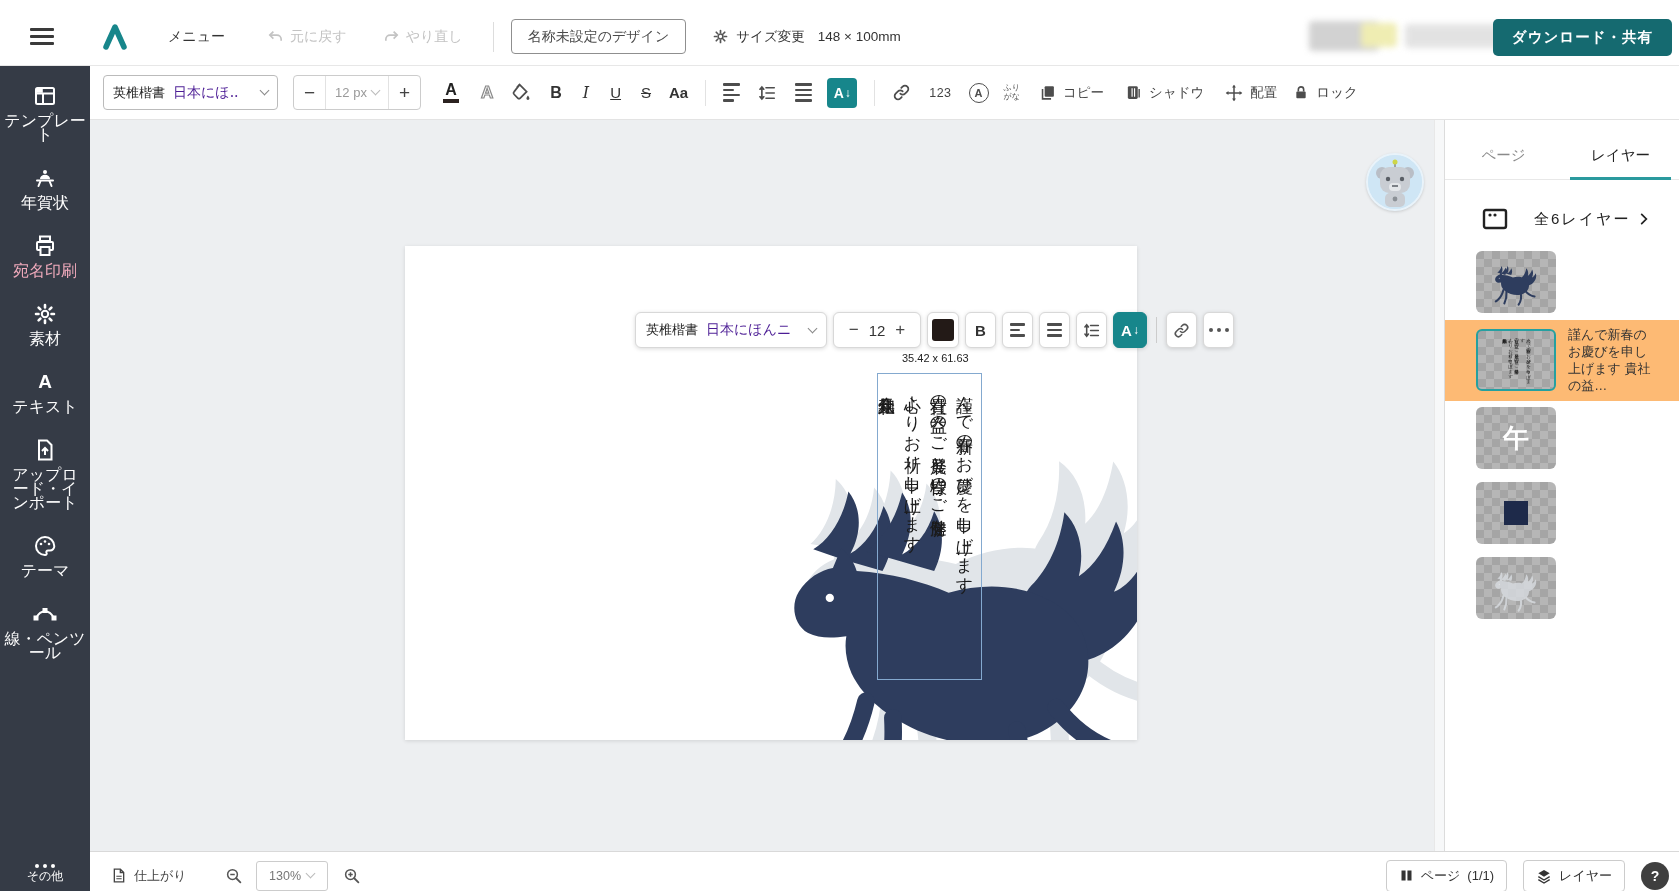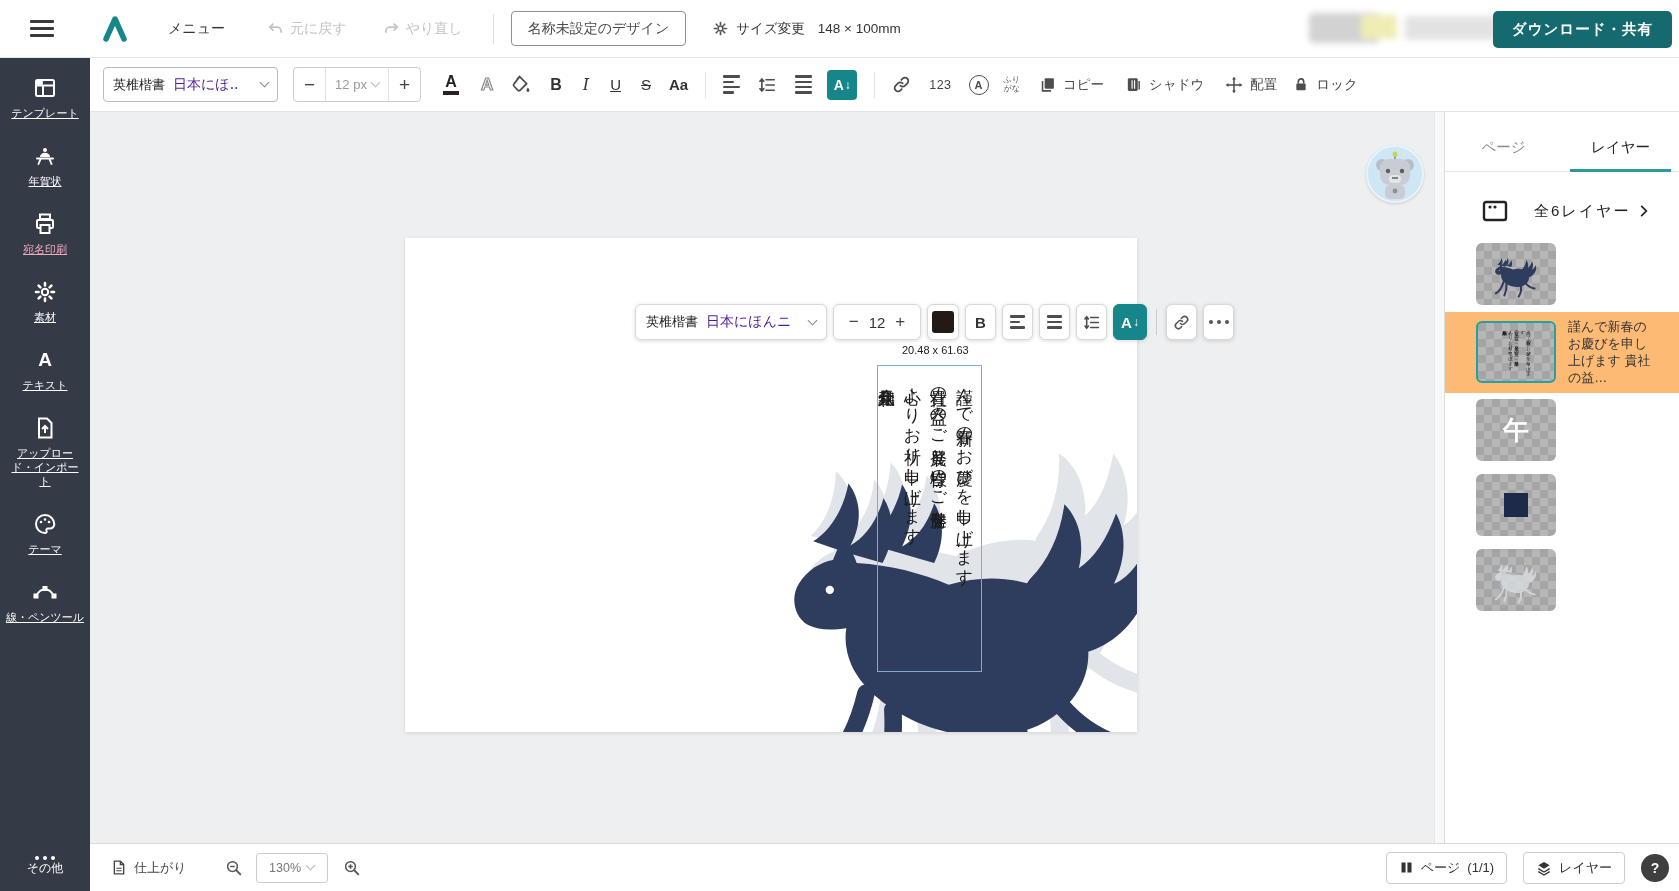"メニュー" .app { margin-top: none -> 8px }
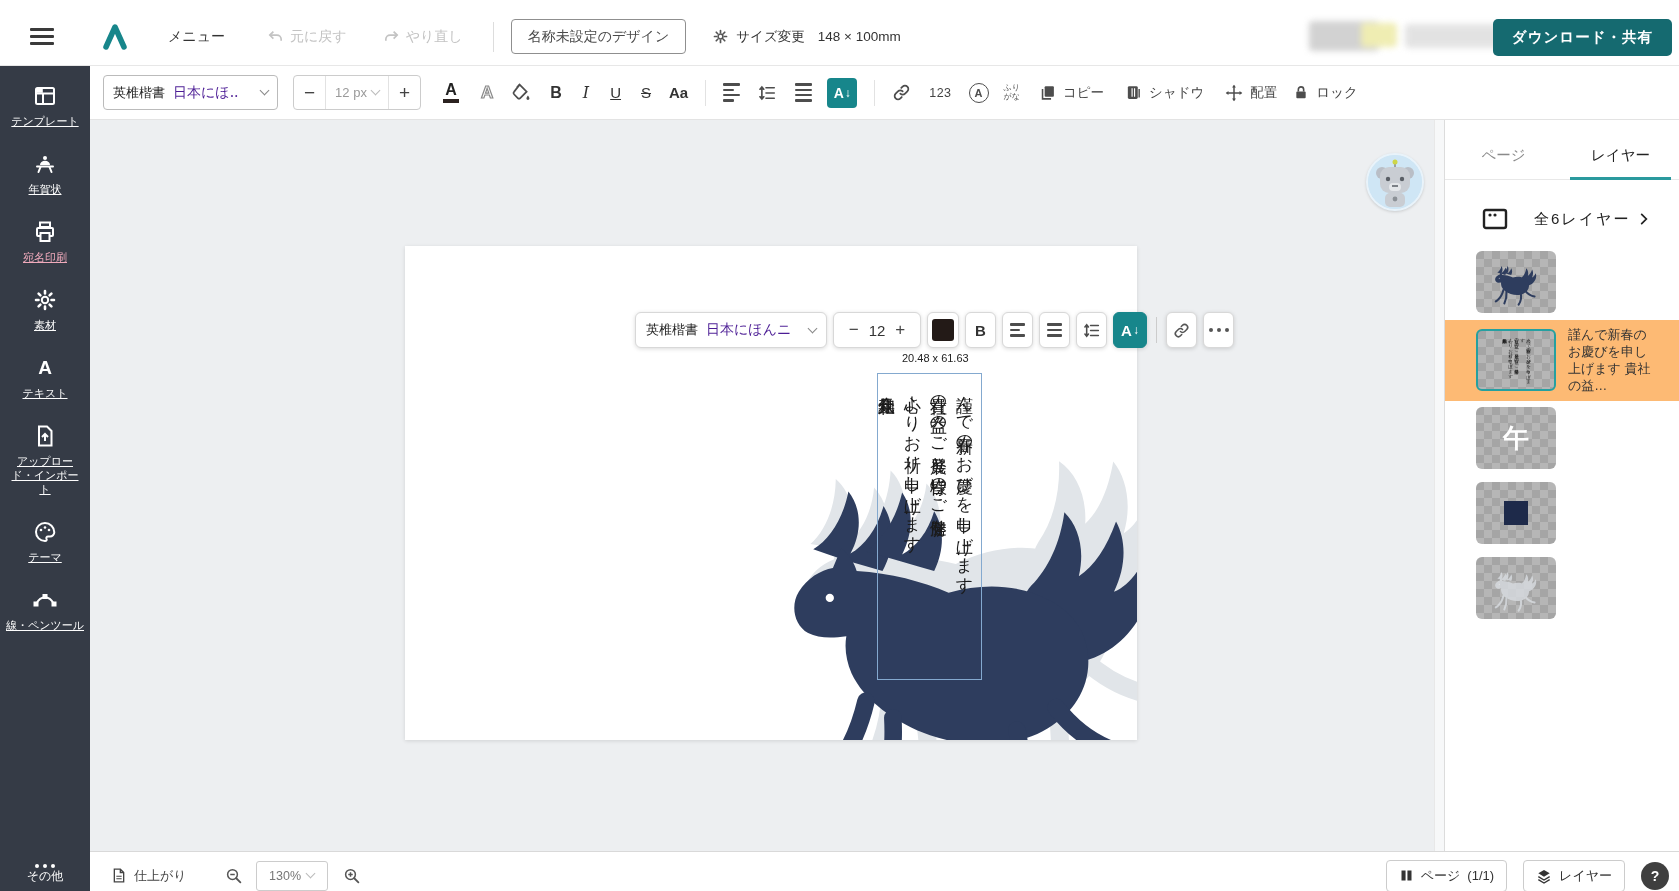"テンプレート" .side-item .lbl { font-size: 11px -> 16px; text-decoration: underline -> none }
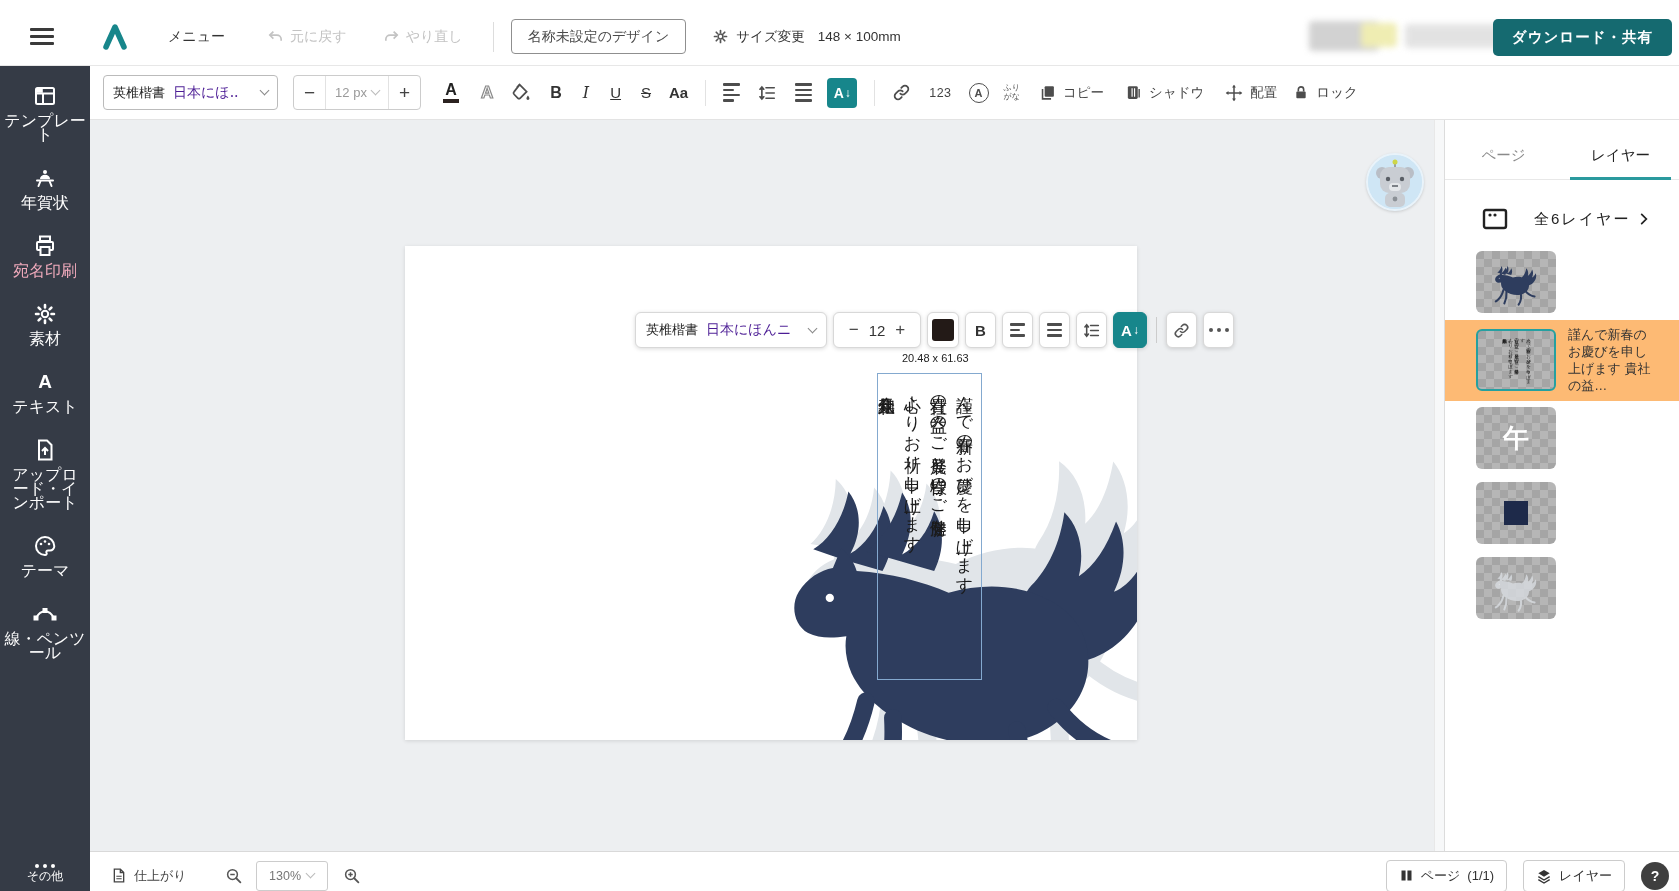"20.48 x 61.63" div.dim-label { text: 20.48 -> 35.42 }
